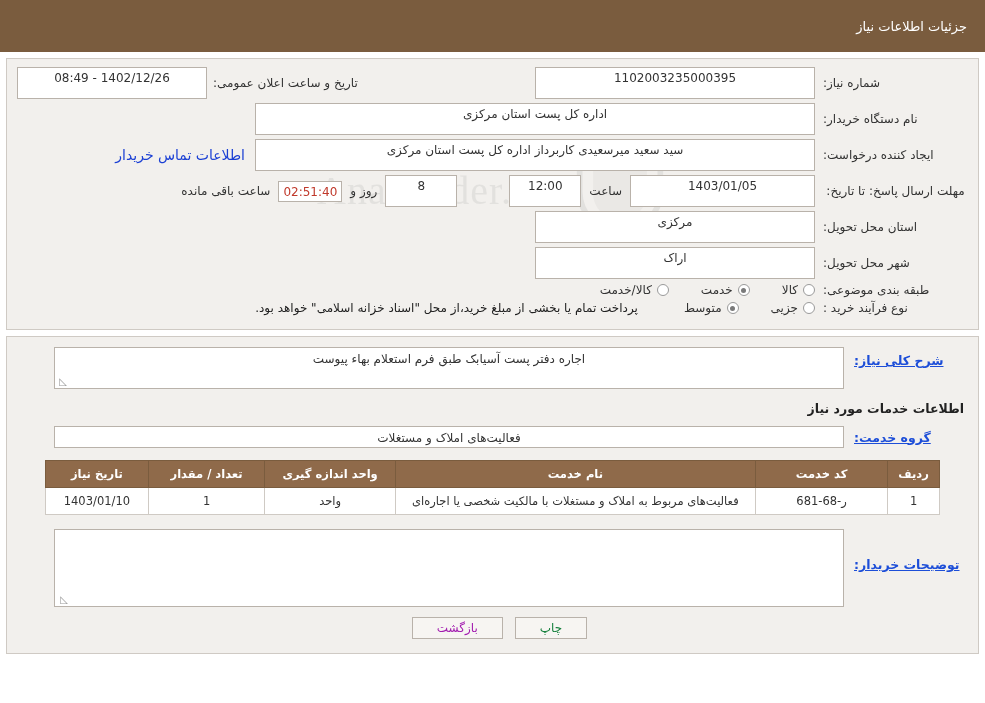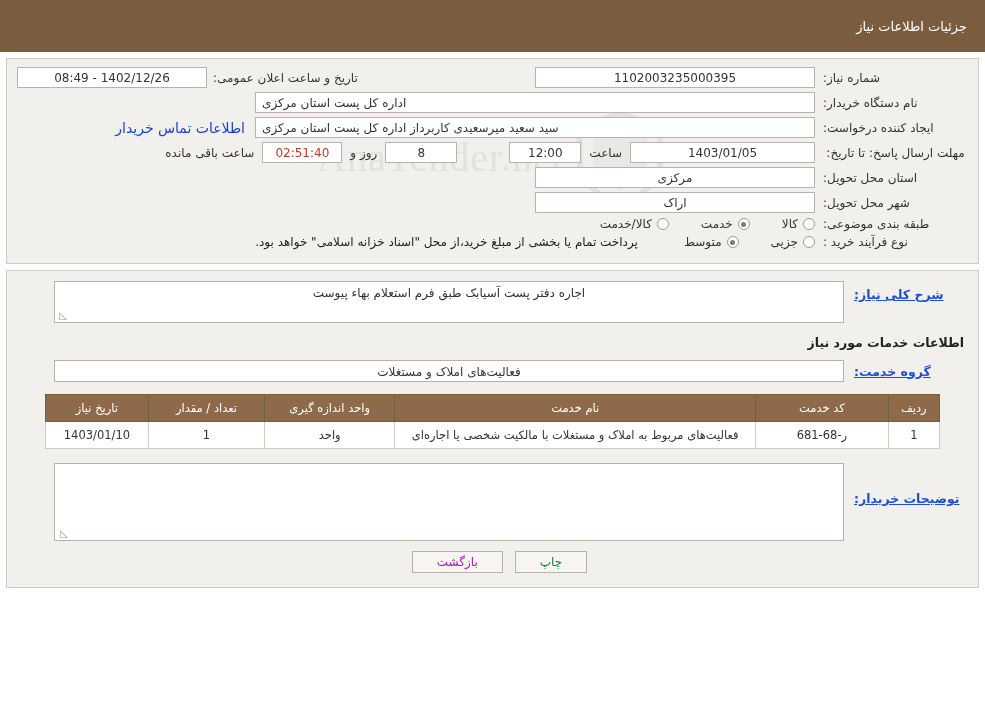"1402/12/26 - 08:49" .box { height: 21px -> 32px }
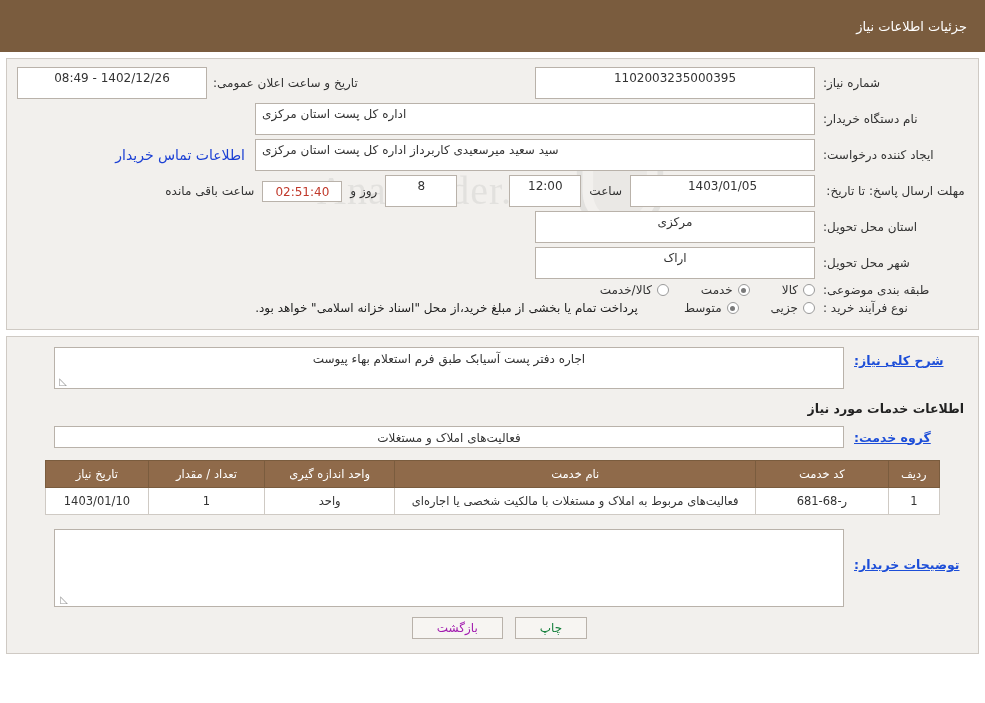"اداره کل پست استان مرکزی" .box.rightalign { text-align: left -> center }
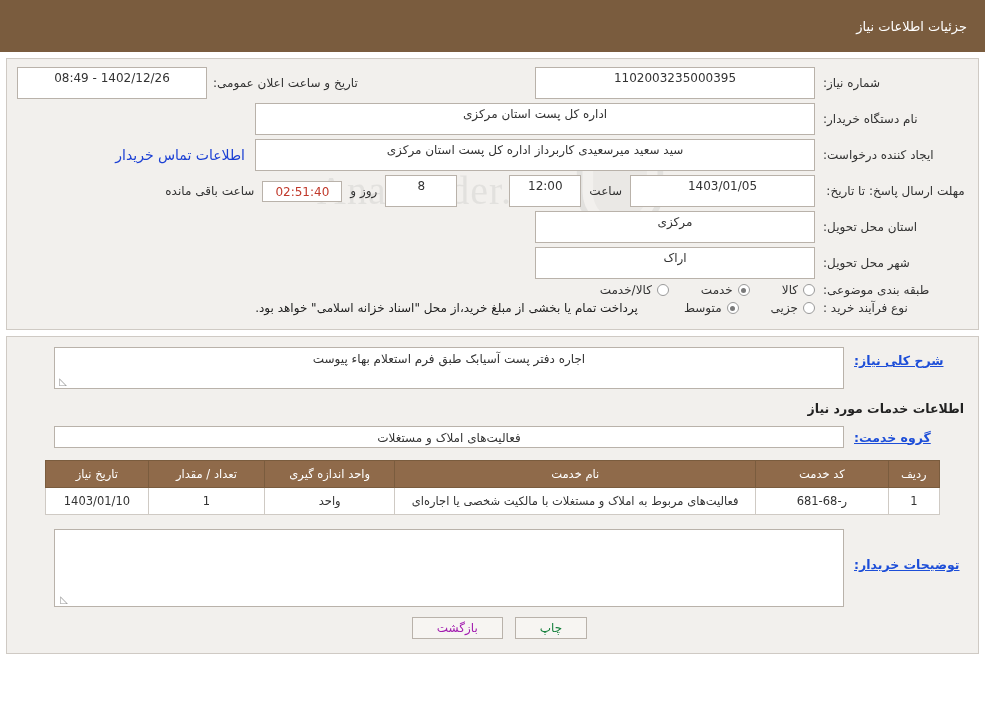"02:51:40" .countdown { width: 80px -> 64px }
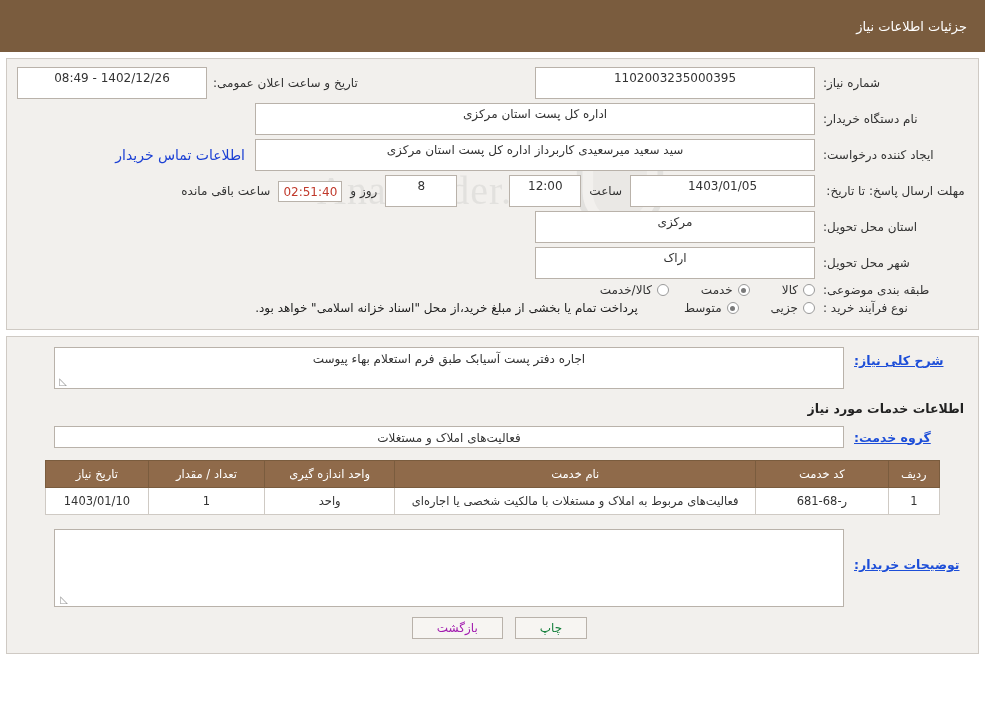"تاریخ نیاز" table.grid th { font-weight: normal -> bold }
